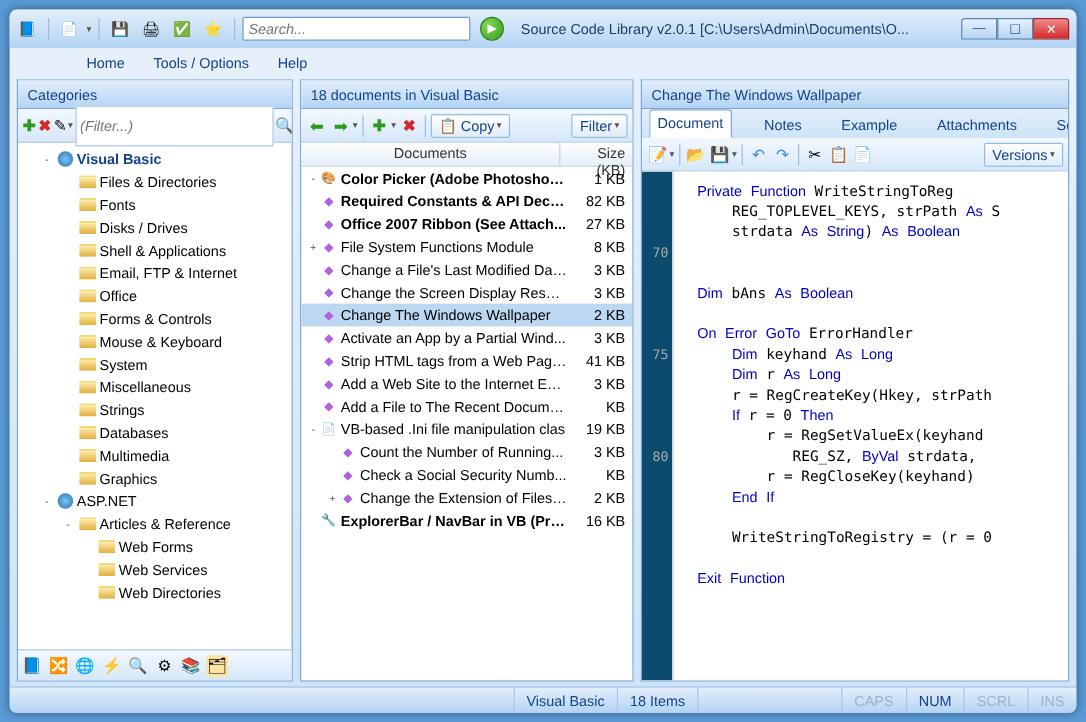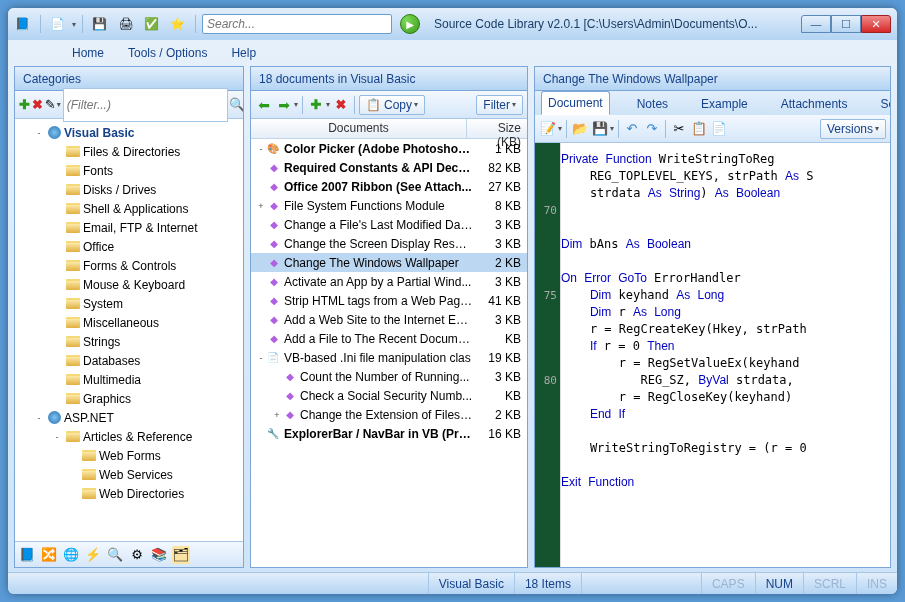"Private Function WriteStringToReg" .code { padding: 8px 0 -> 8px 20px }
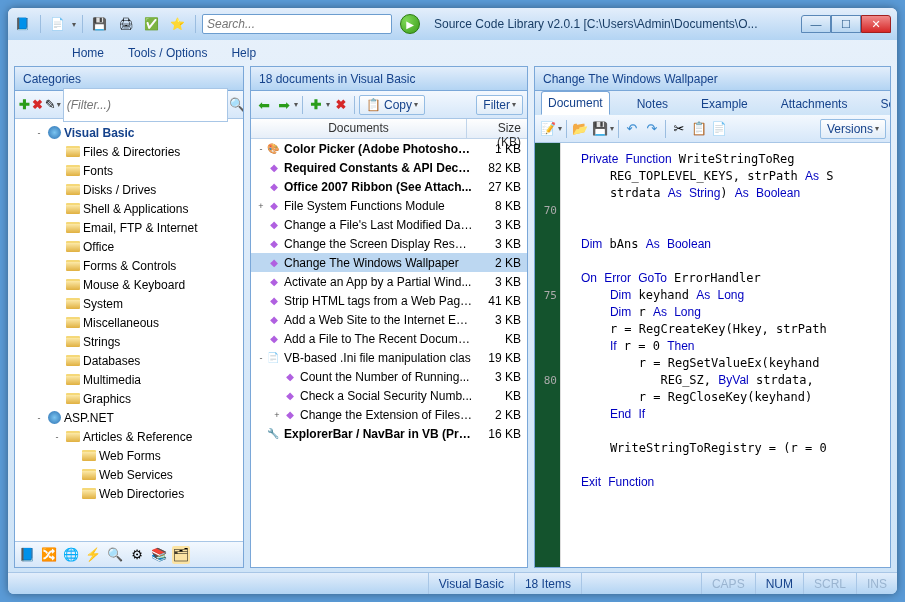"70" .gutter { background: #14532d -> #0c4a6e }
